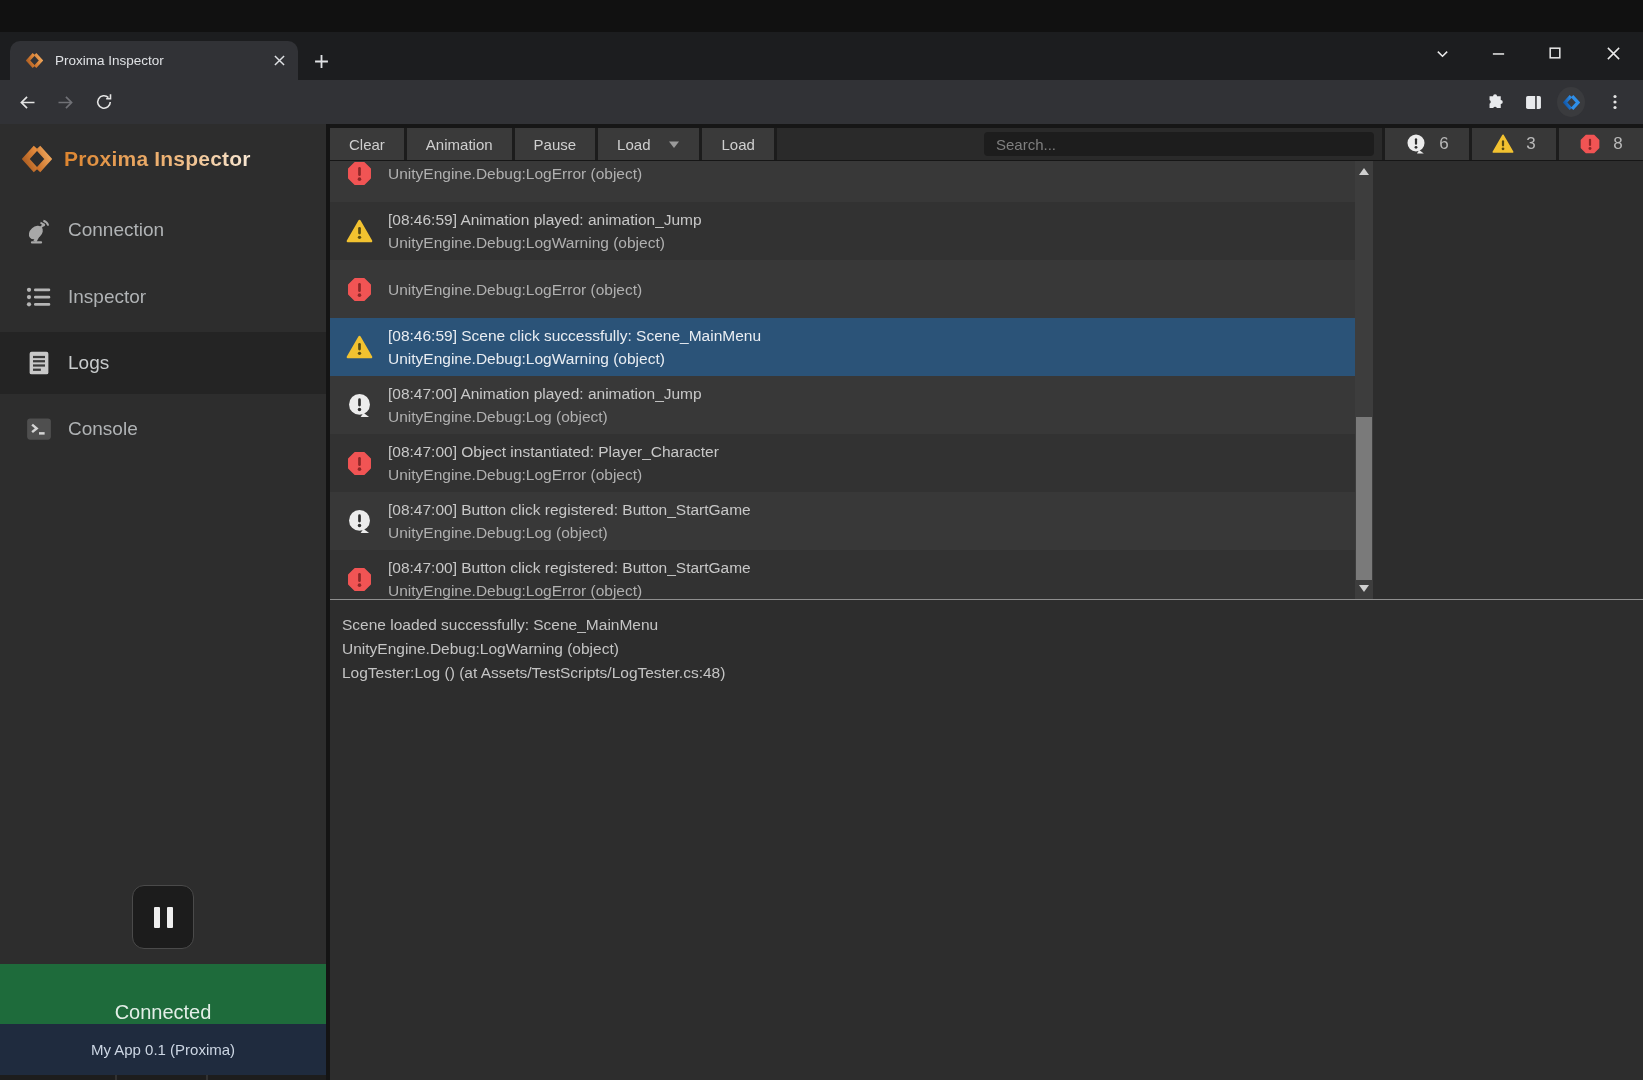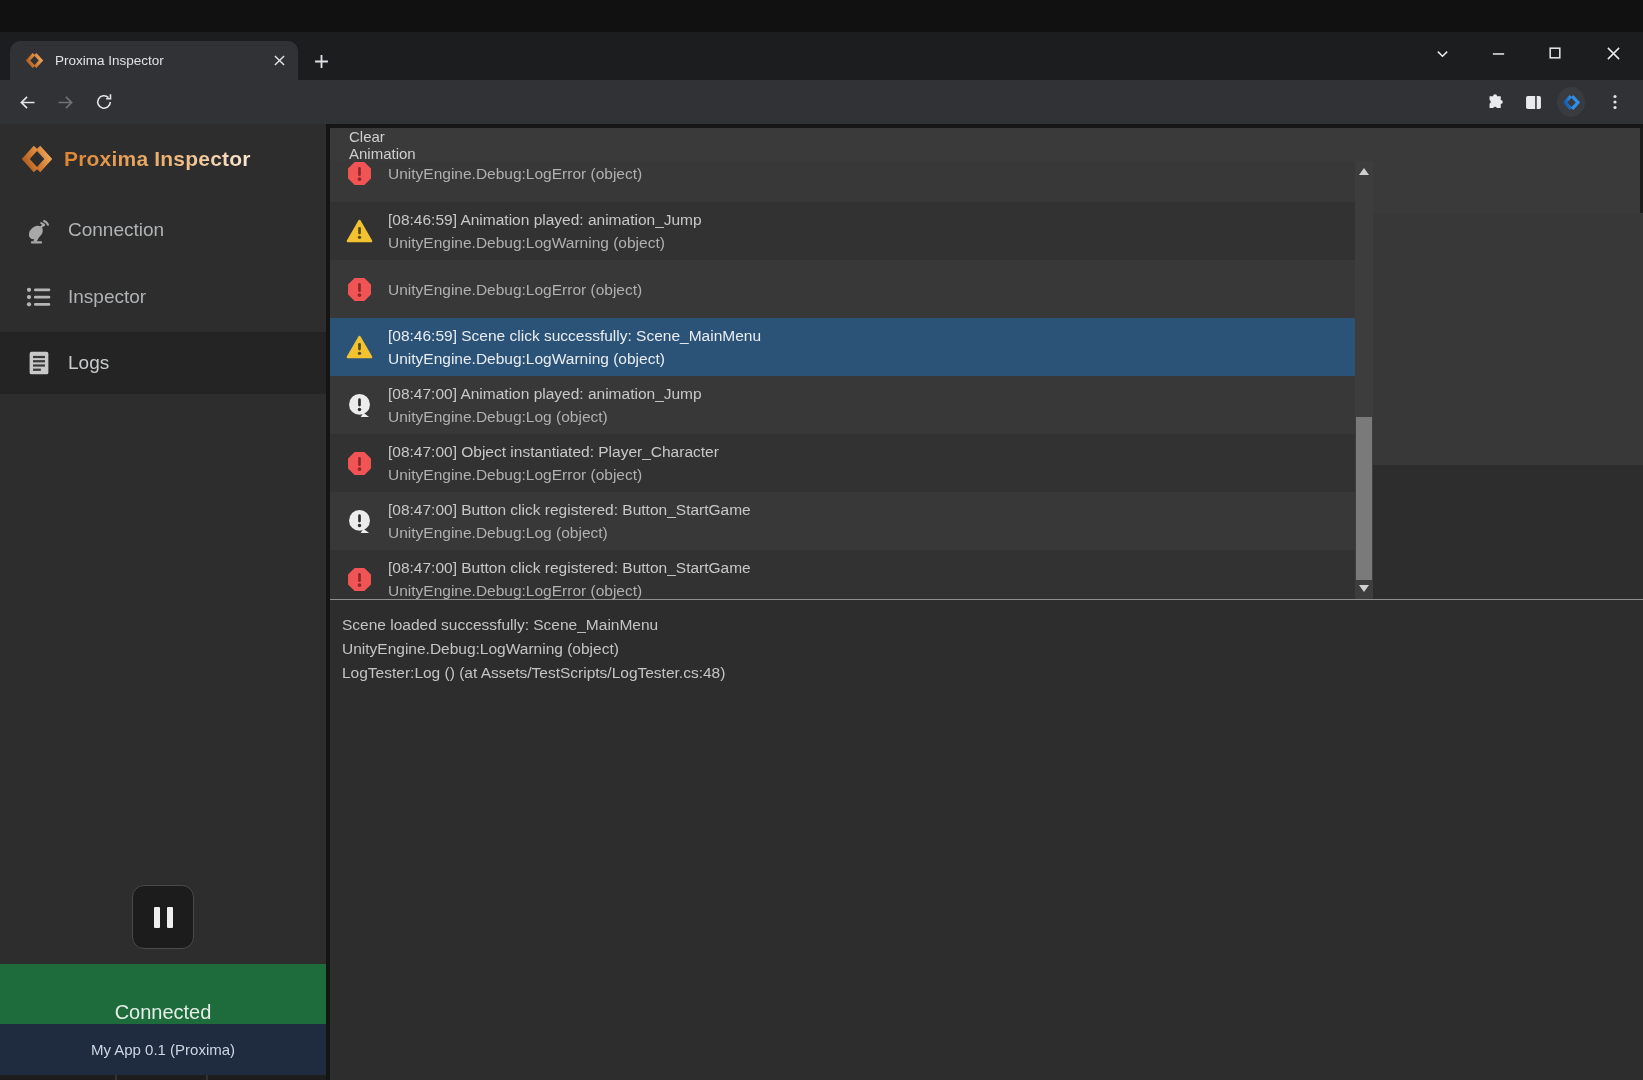"Clear" .toolbar { flex-direction: column -> none }
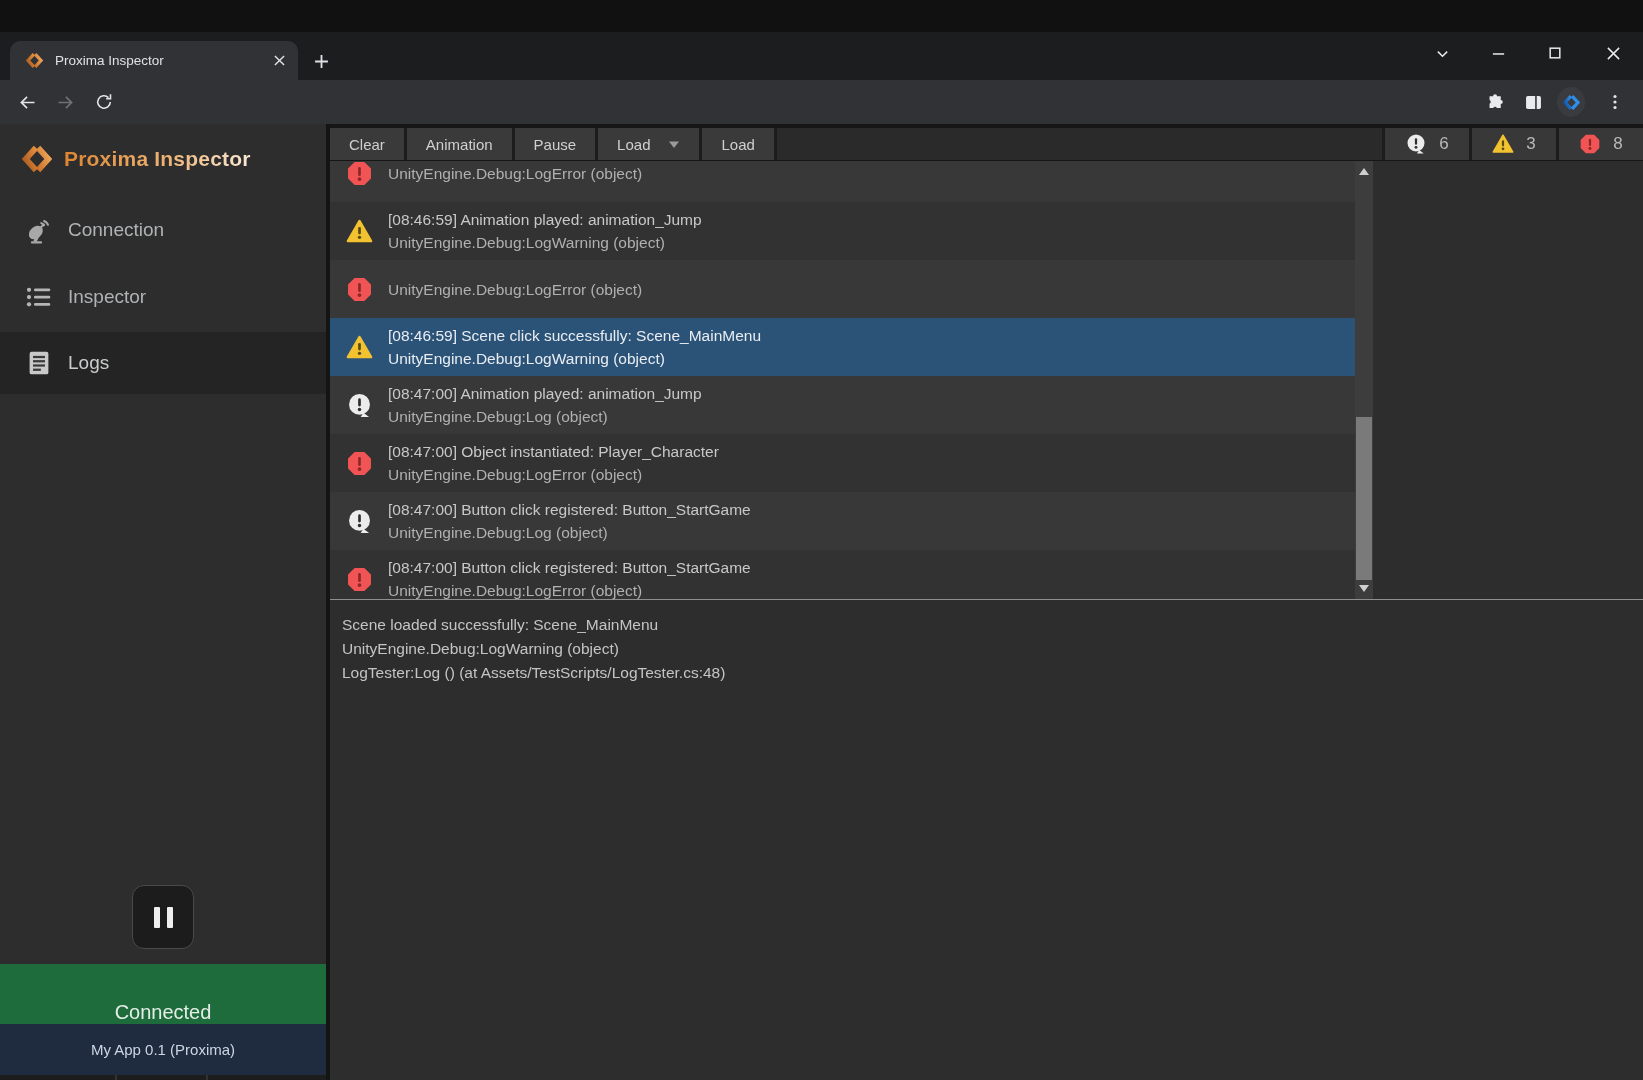"Search..." input.search { html: none -> <input> }
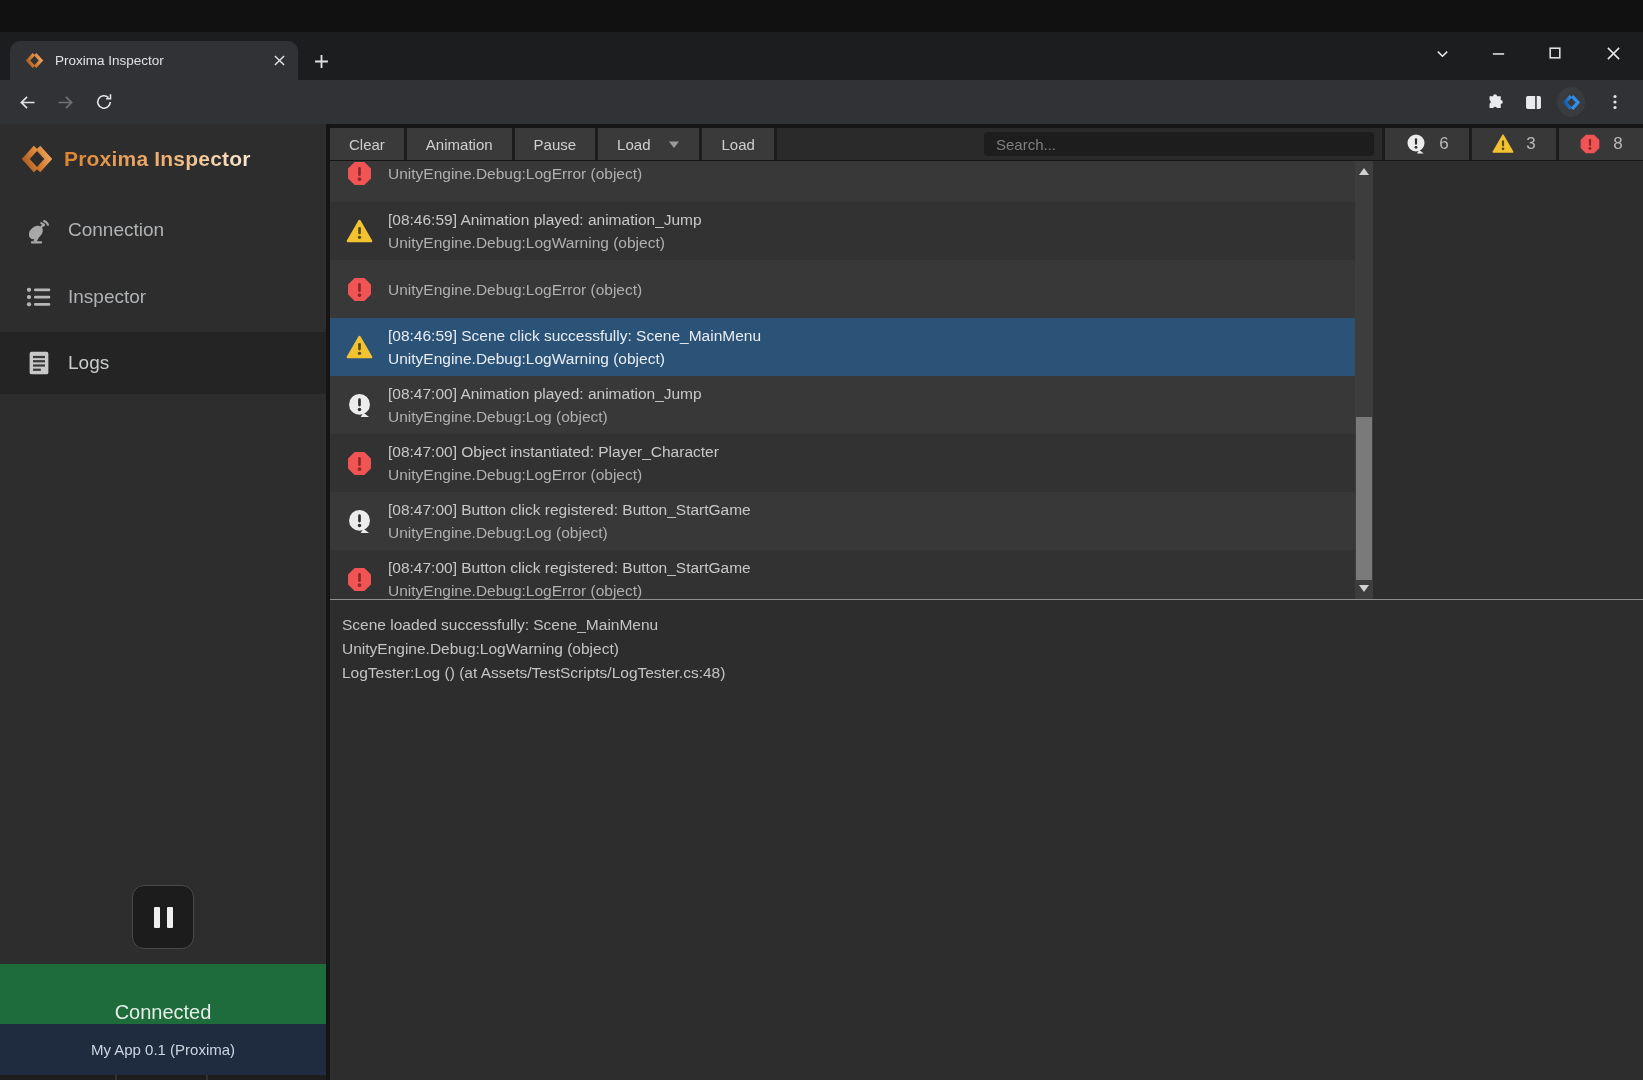"Console" div.navitem { html: none -> <div> <span> <svg> <rect></rect> <path></path> <line></line> </svg> </span> <span>Console</span> </div> }
